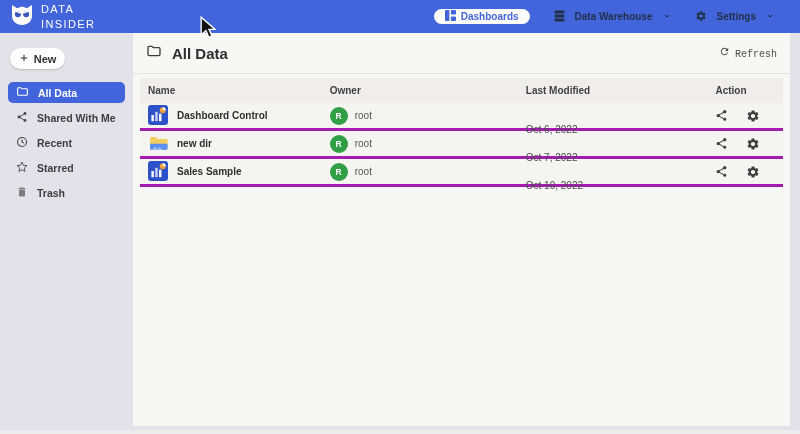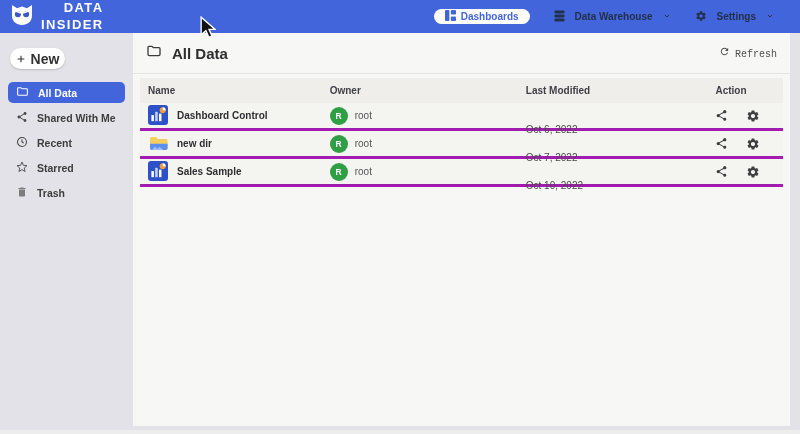"DATA" .brand-text { font-size: 13px -> 11px; font-weight: 700 -> 400; text-align: right -> none }
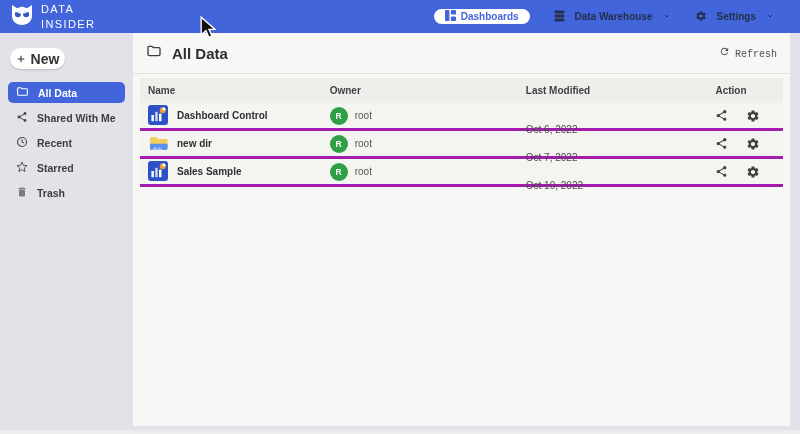"New" .new-btn { font-size: 14px -> 11px }
